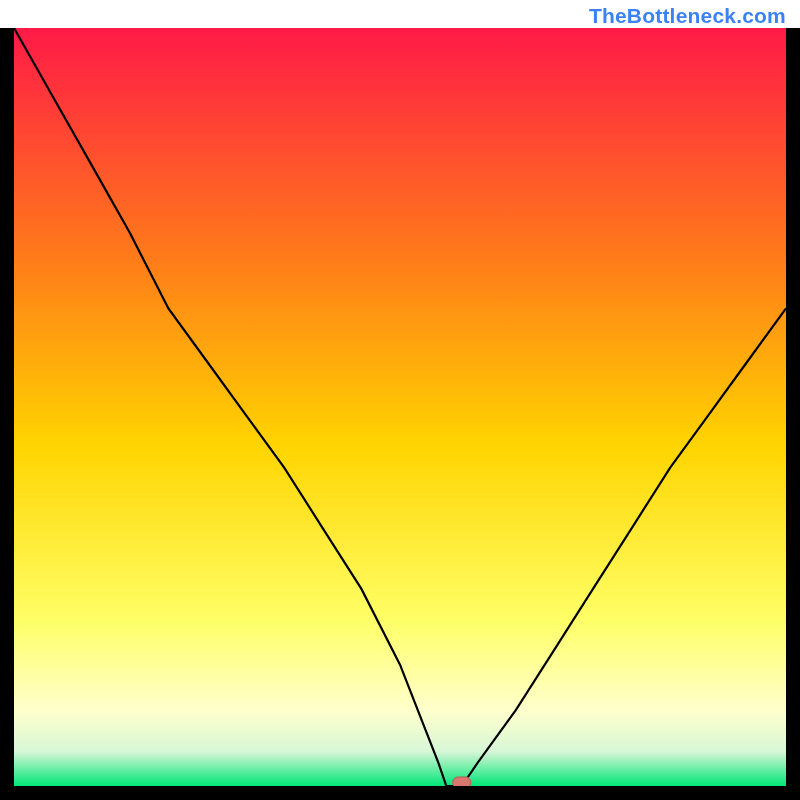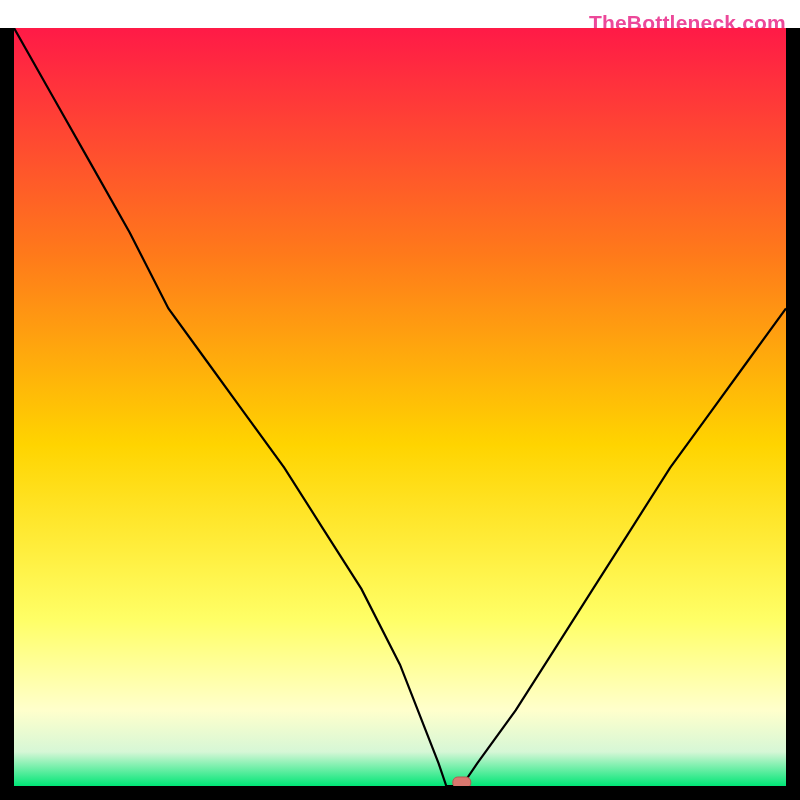"TheBottleneck.com" .watermark { color: #ec4899 -> #3b82f6; top: 11px -> 4px }
